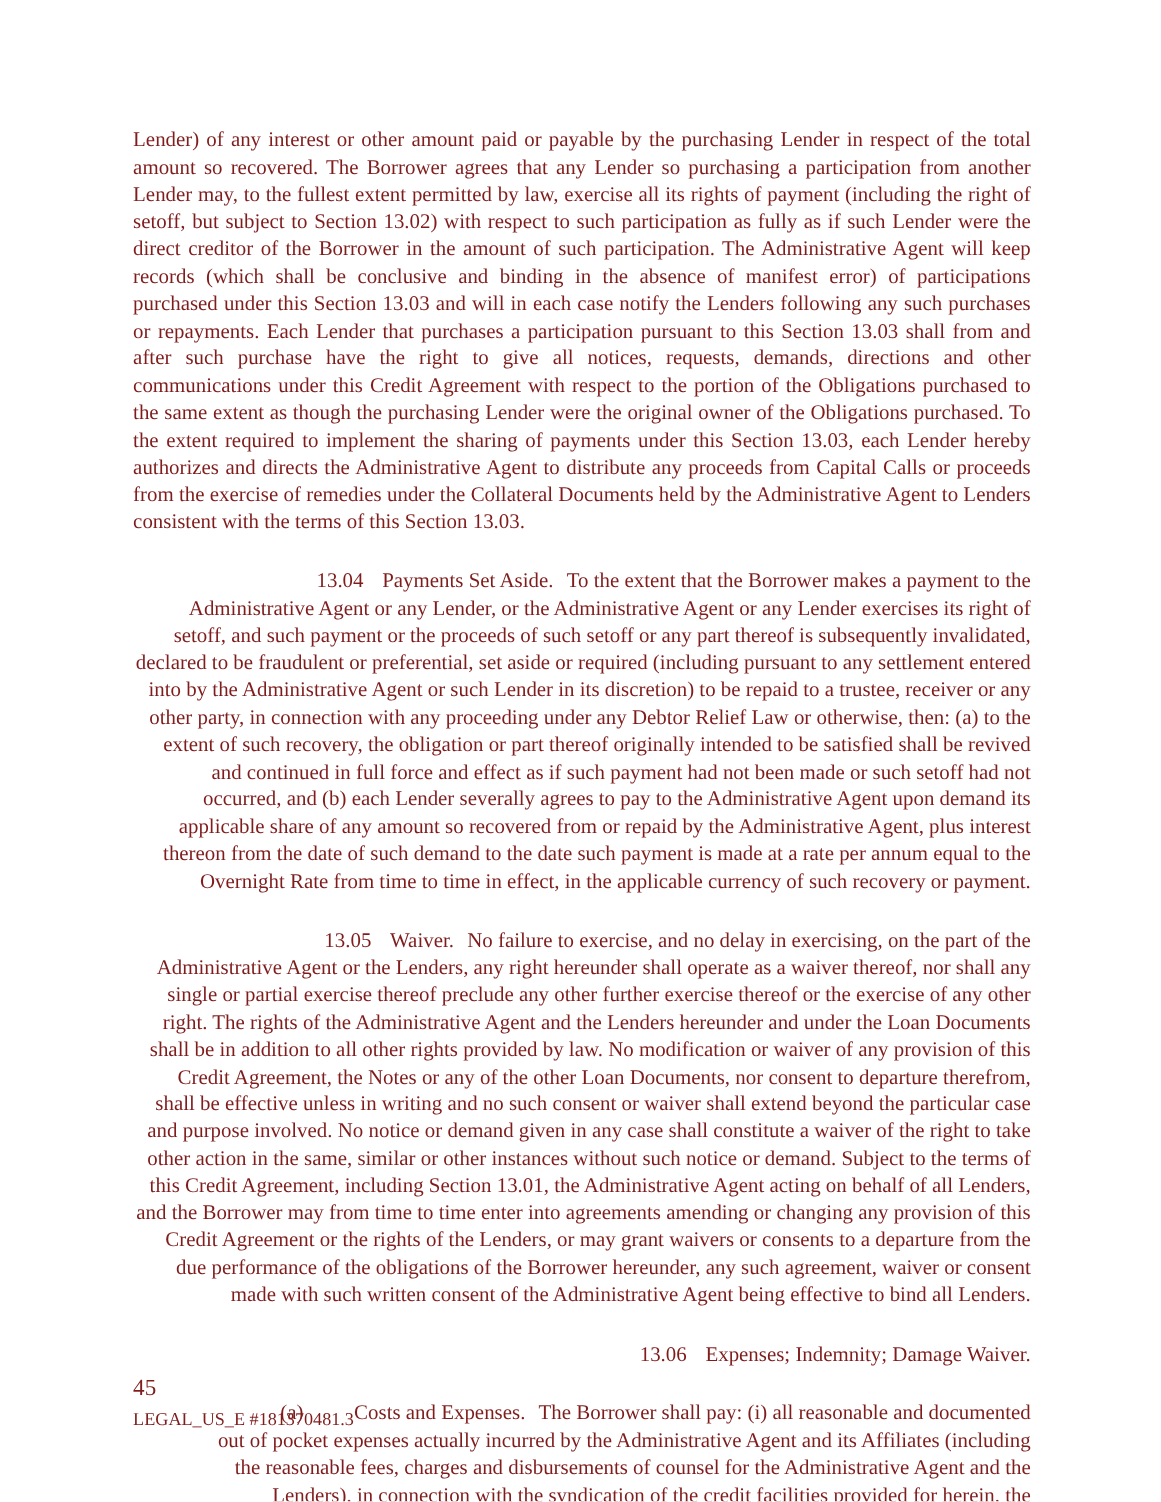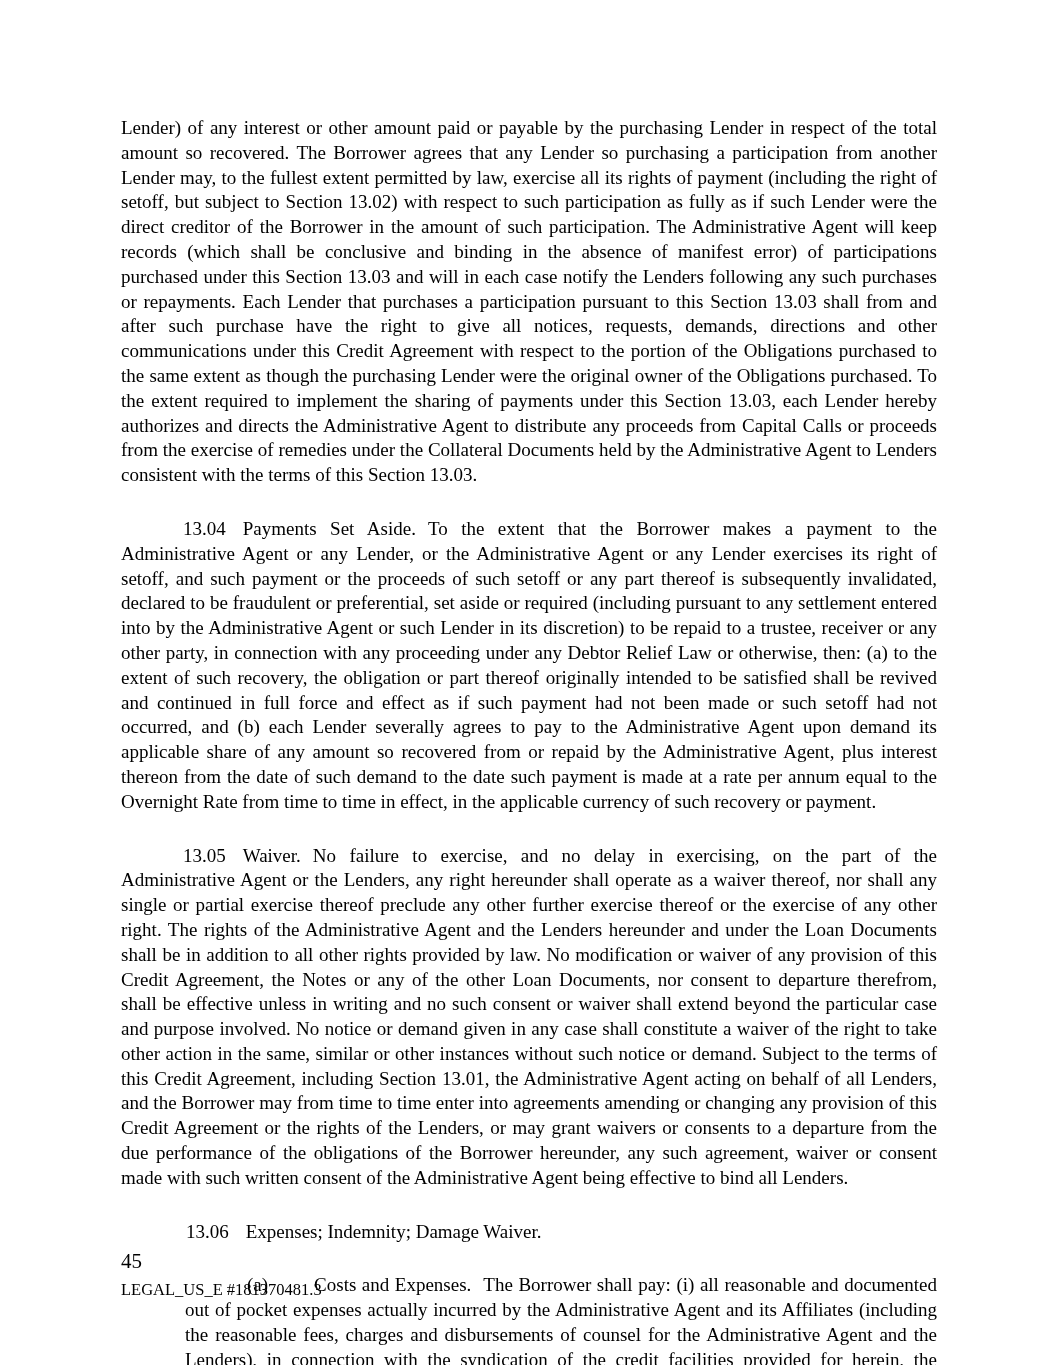"Lender) of any interest or" .page { color: #000000 -> #7f1d1d }
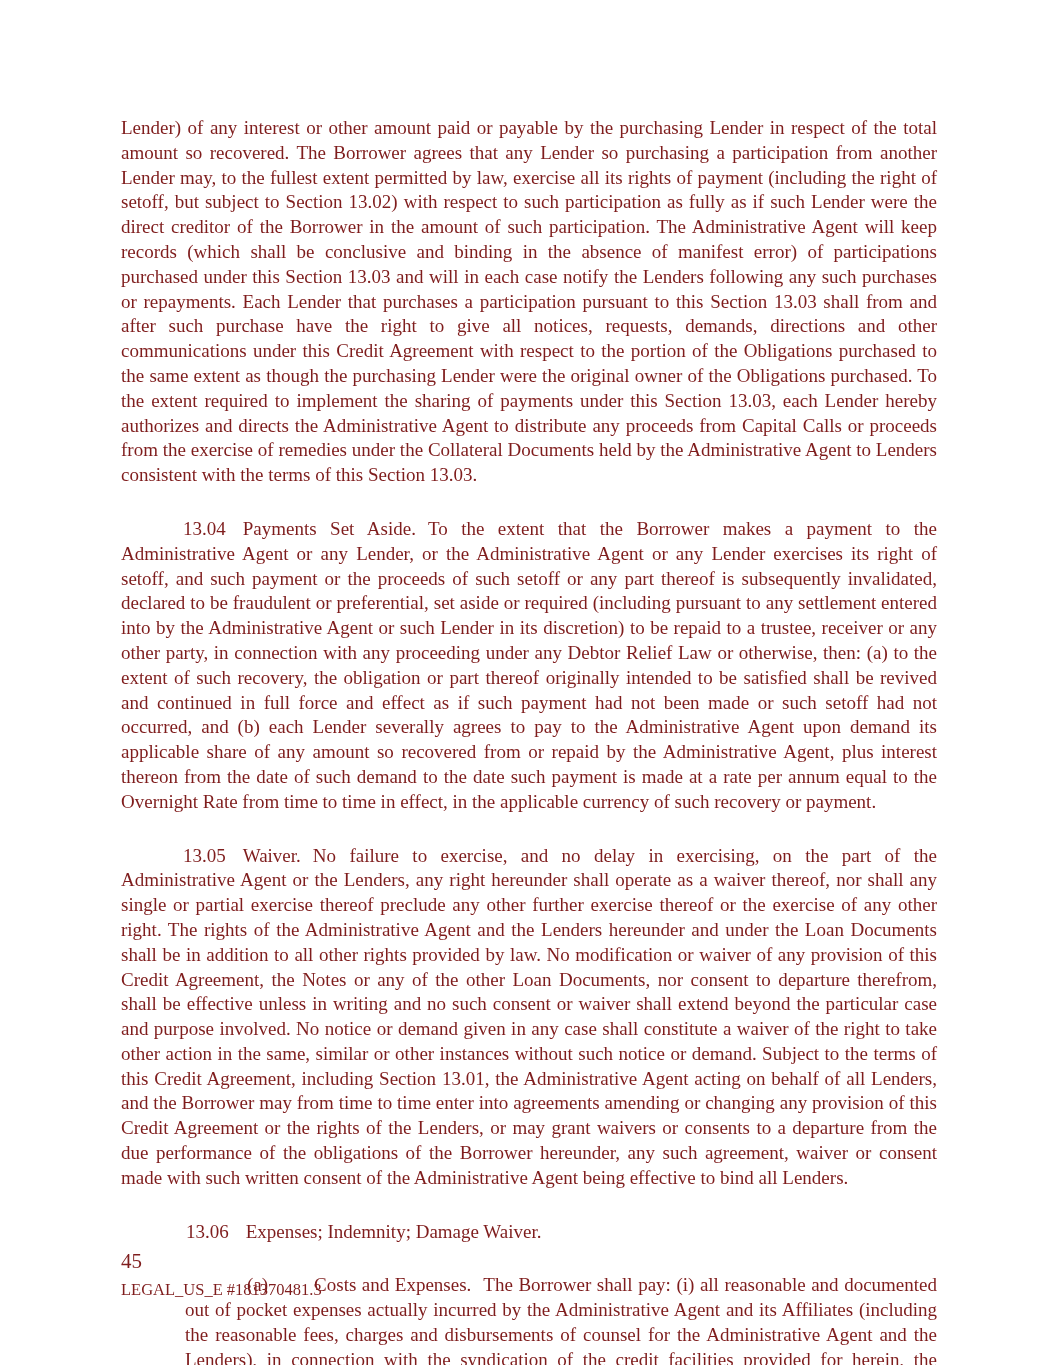"13.06 Expenses; Indemnity; Damage" .para + .para { text-align: none -> right }
